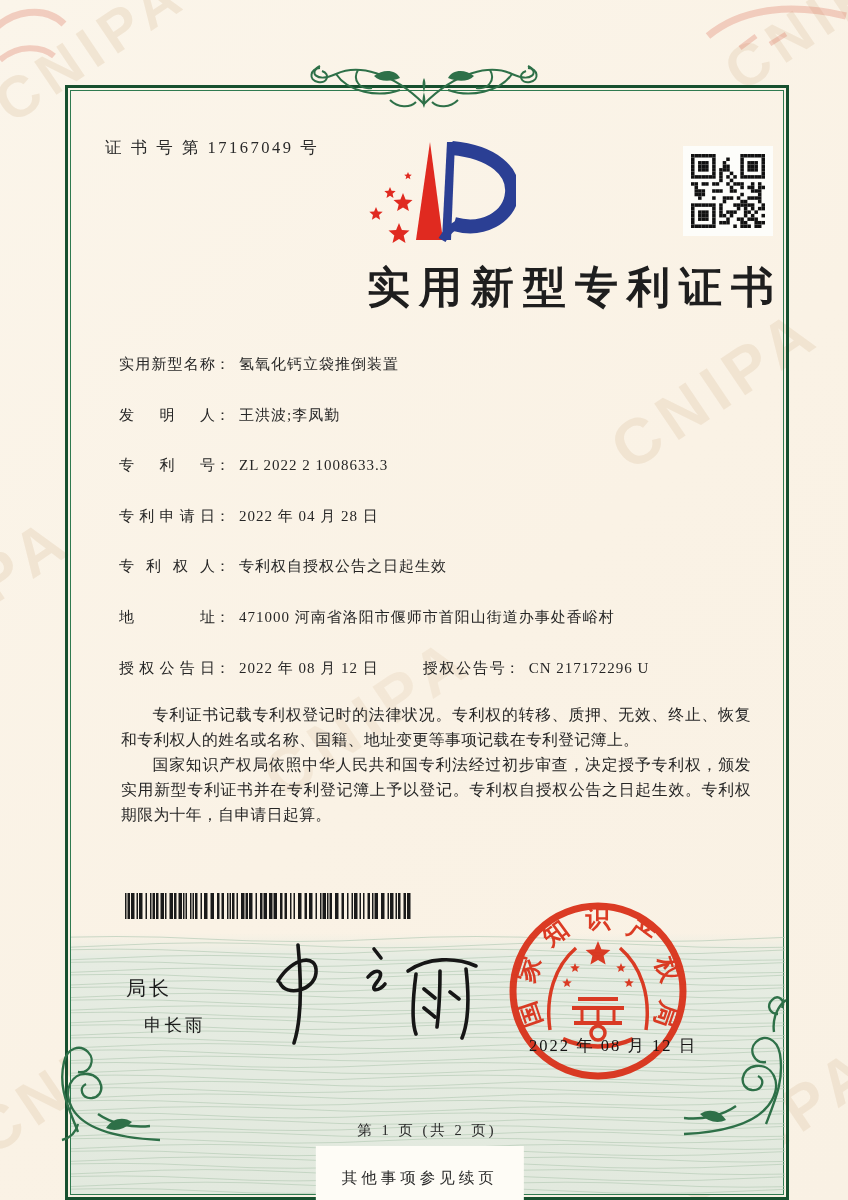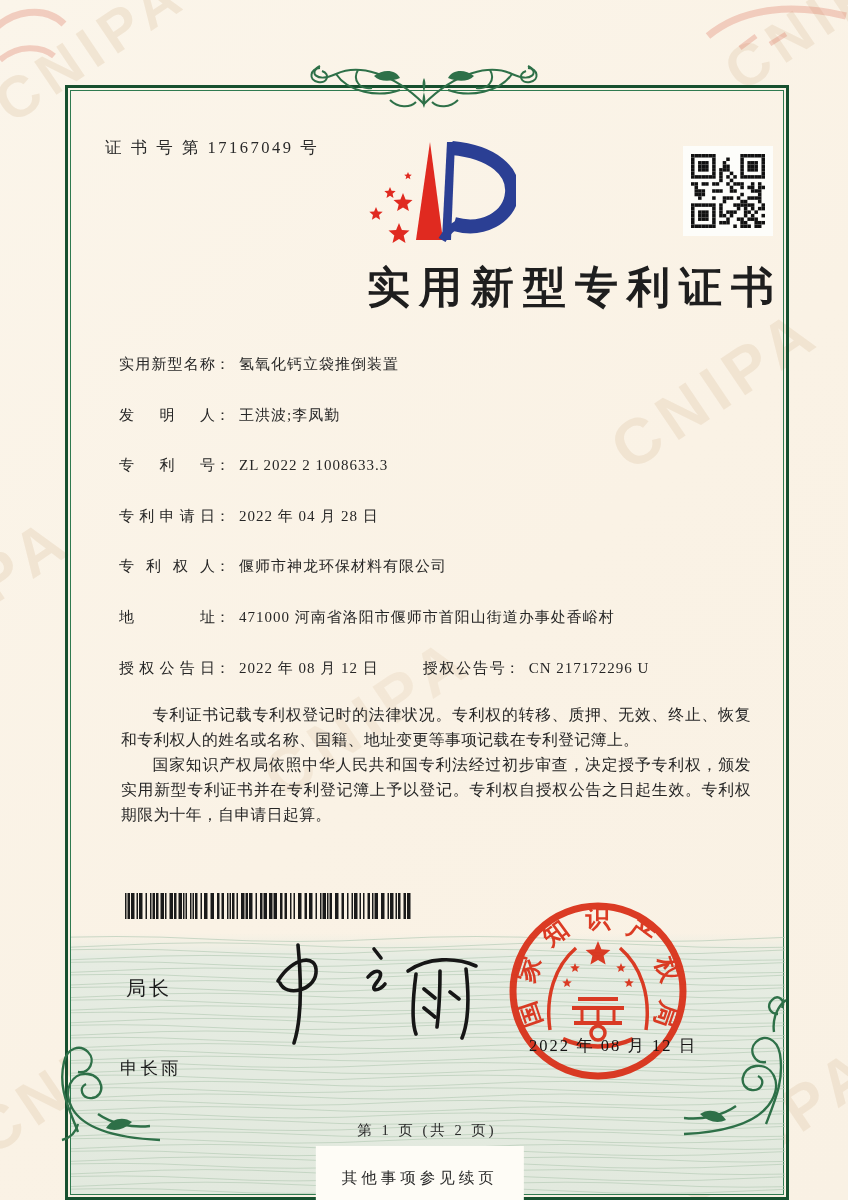"偃师市神龙环保材料有限公司" span.fval { text: 偃师市神龙环保材料有限公司 -> 专利权自授权公告之日起生效 }
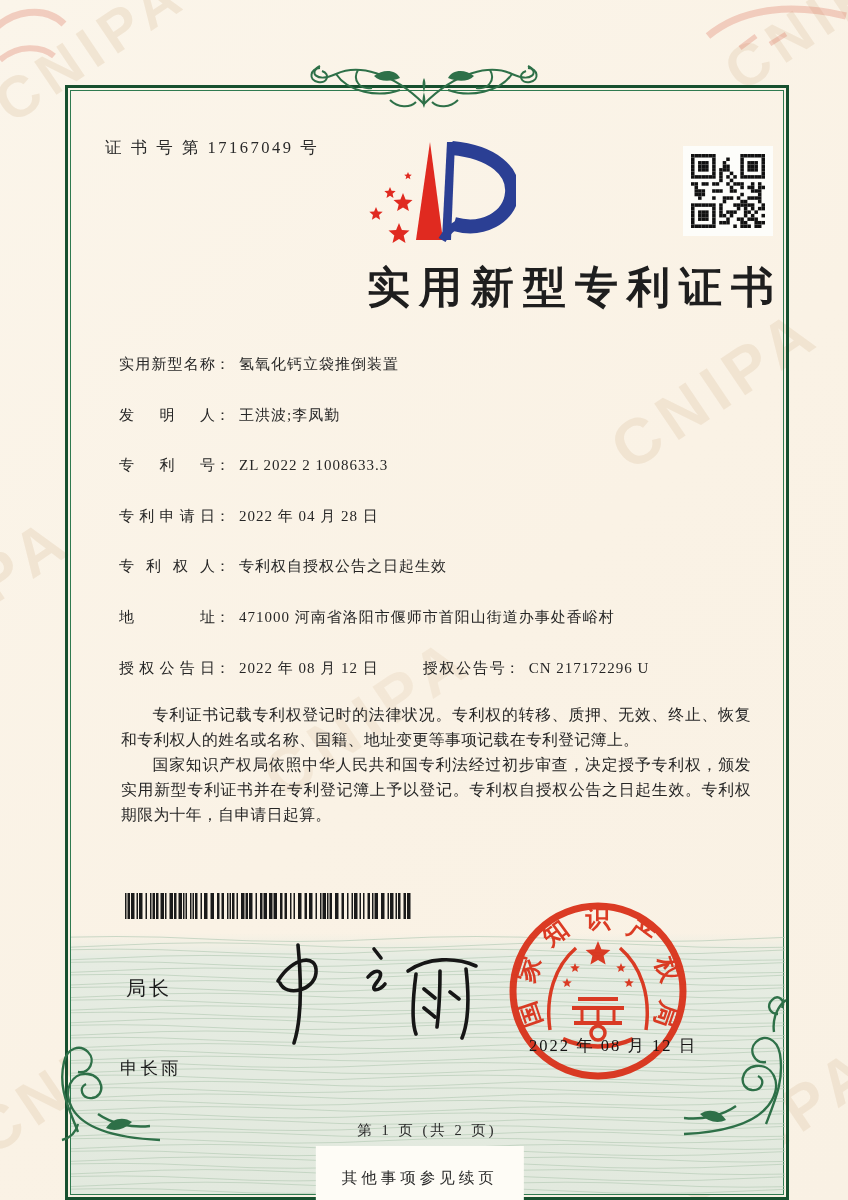"申长雨" .director-name { left: 49px -> 73px; margin-top: 43px -> none }
